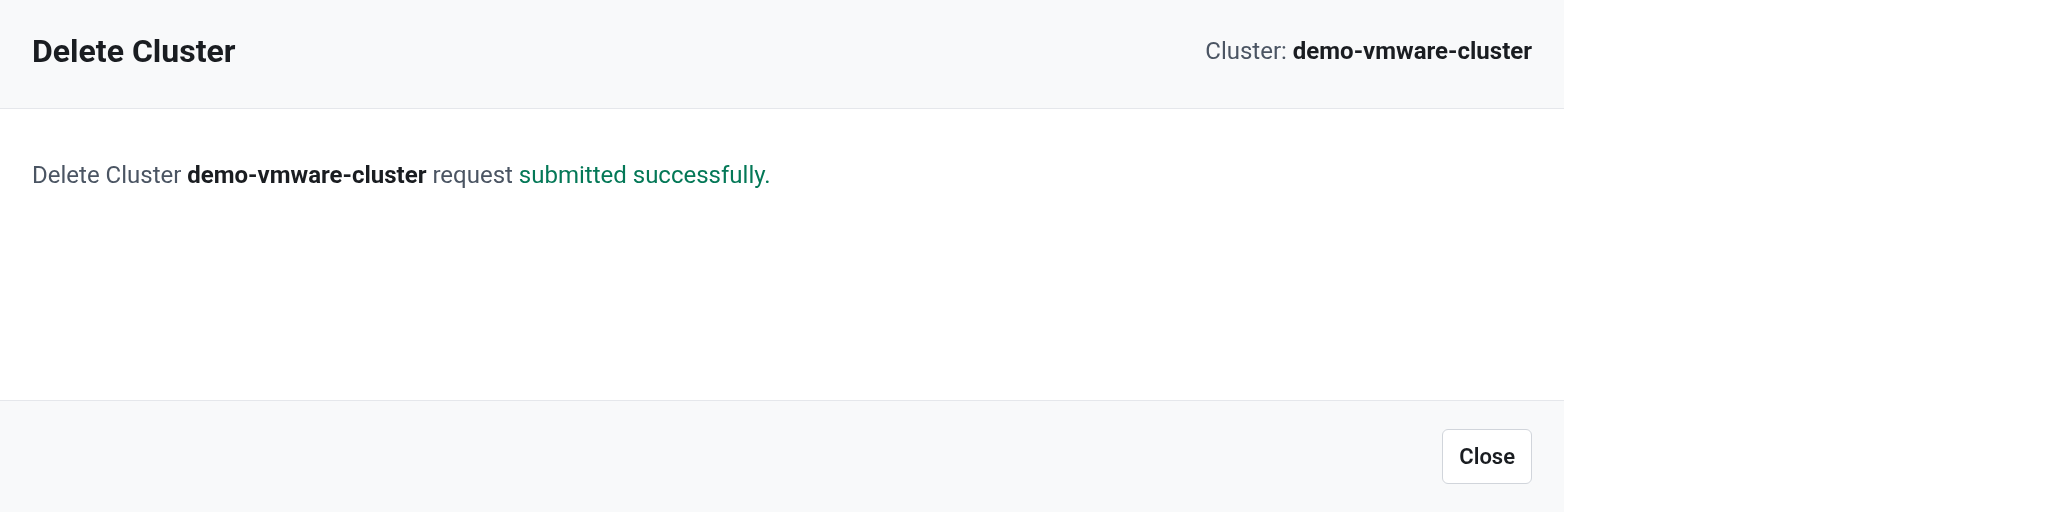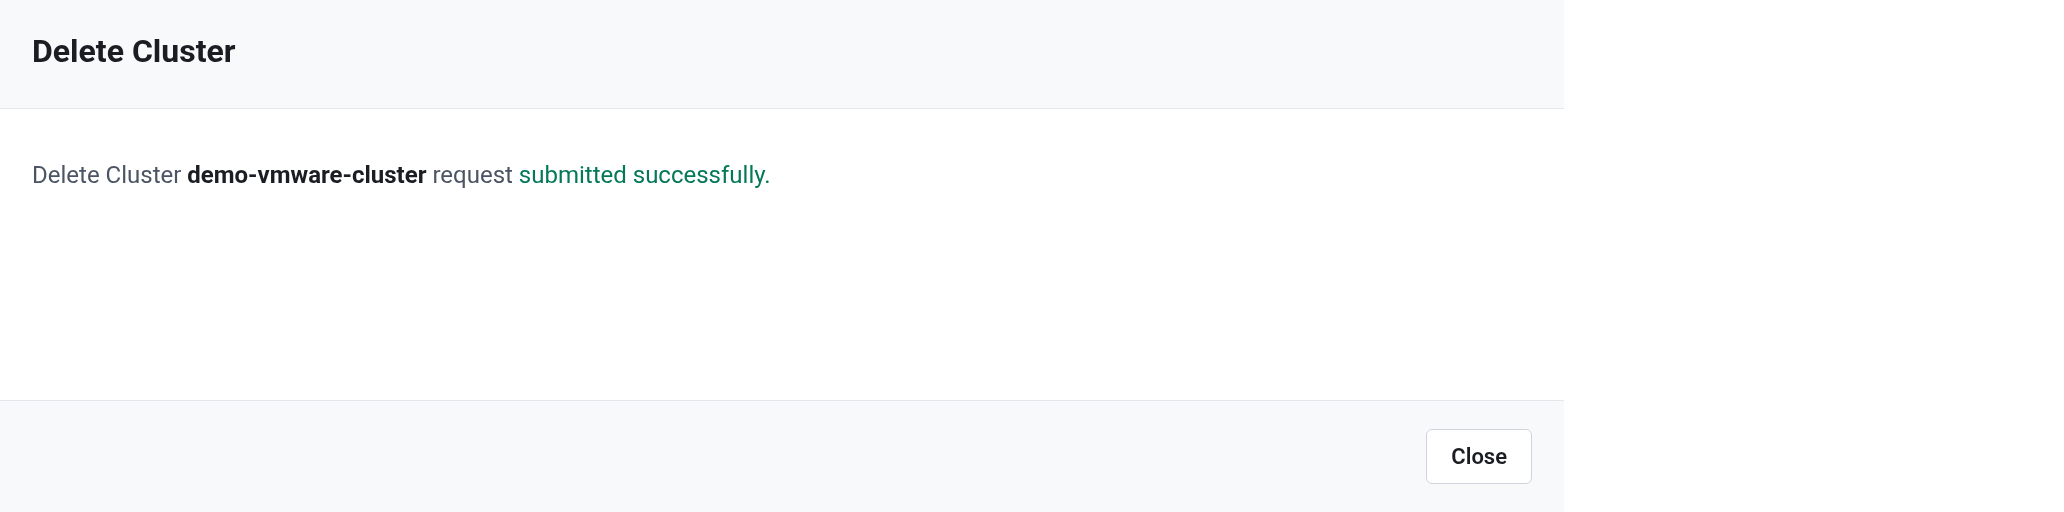"Cluster: demo-vmware-cluster" div.cluster-info { html: none -> <div> <span>Cluster: </span><span>demo-vmware-cluster</span> </div> }
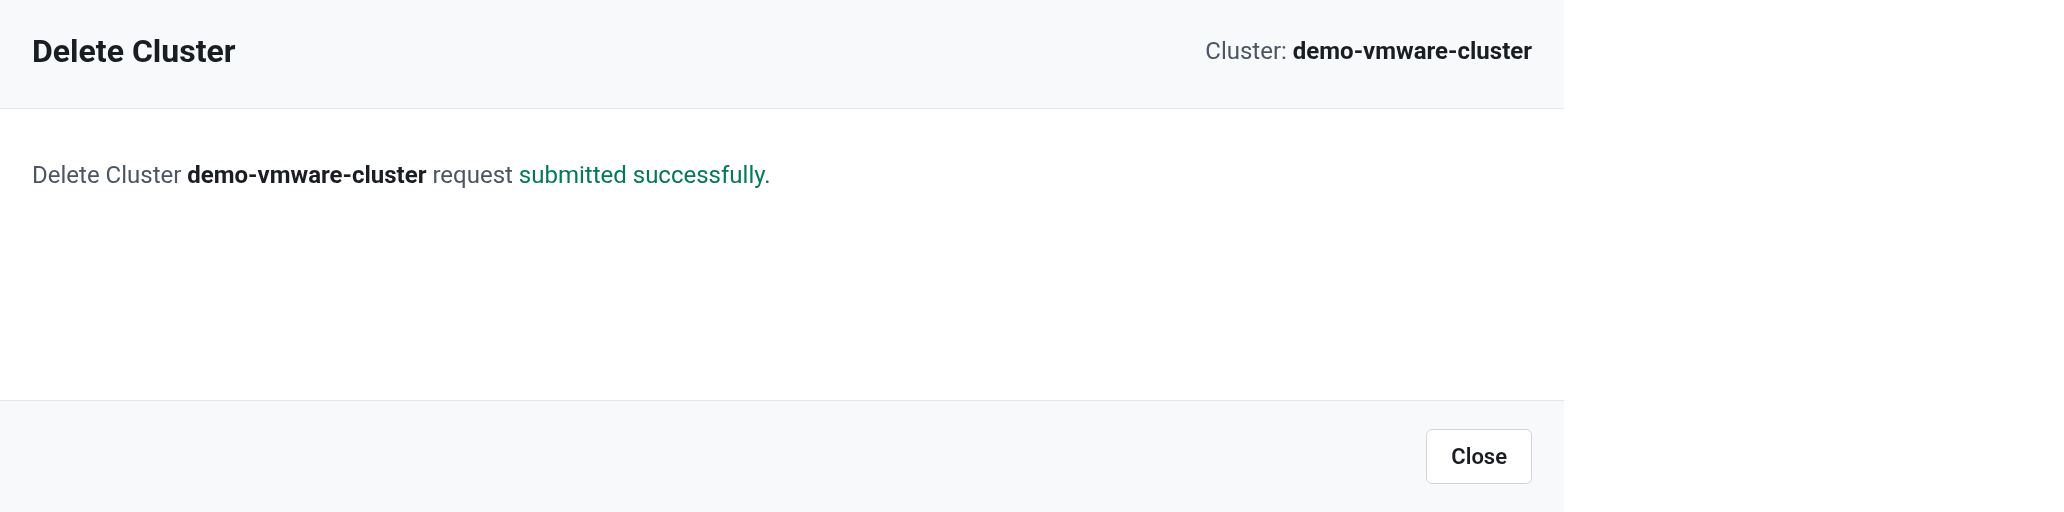"Close" .btn-close { padding: 14px 24px -> 14px 16px }
